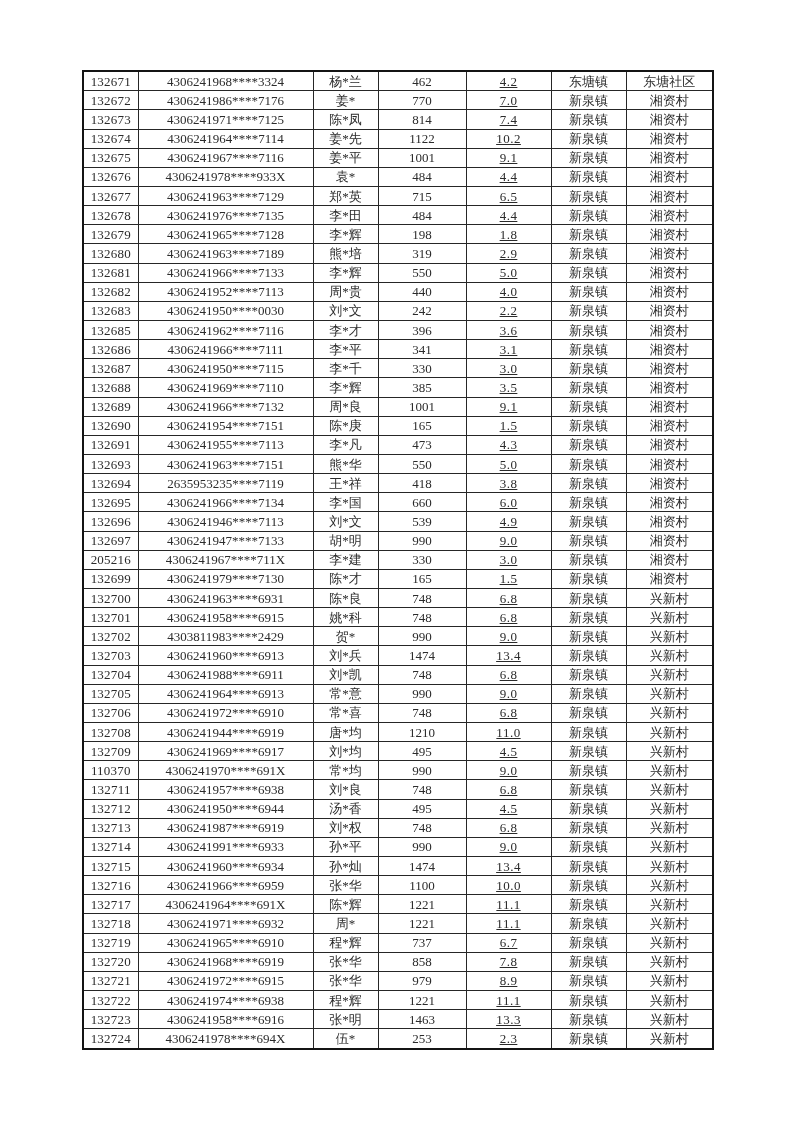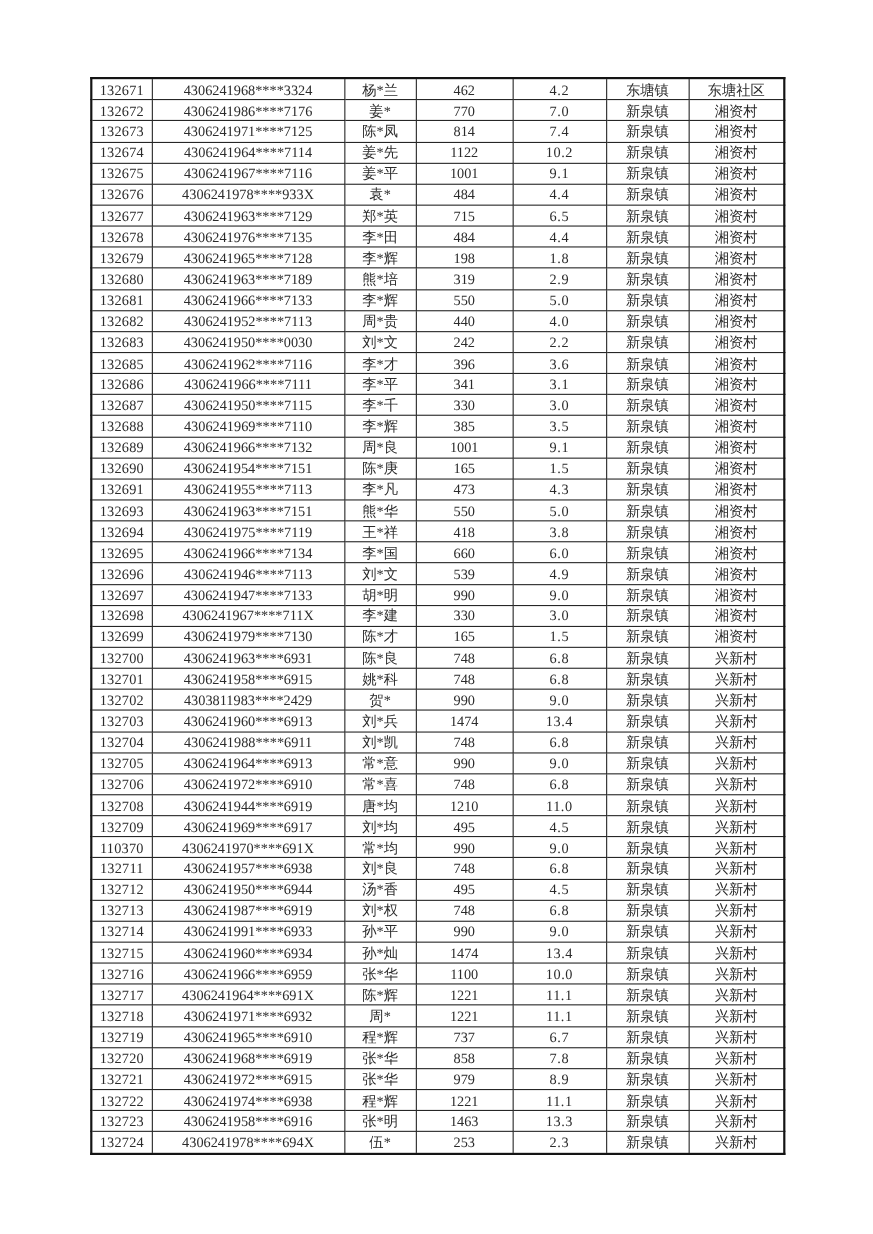"4.2" td.col-rate { text-decoration: none -> underline }
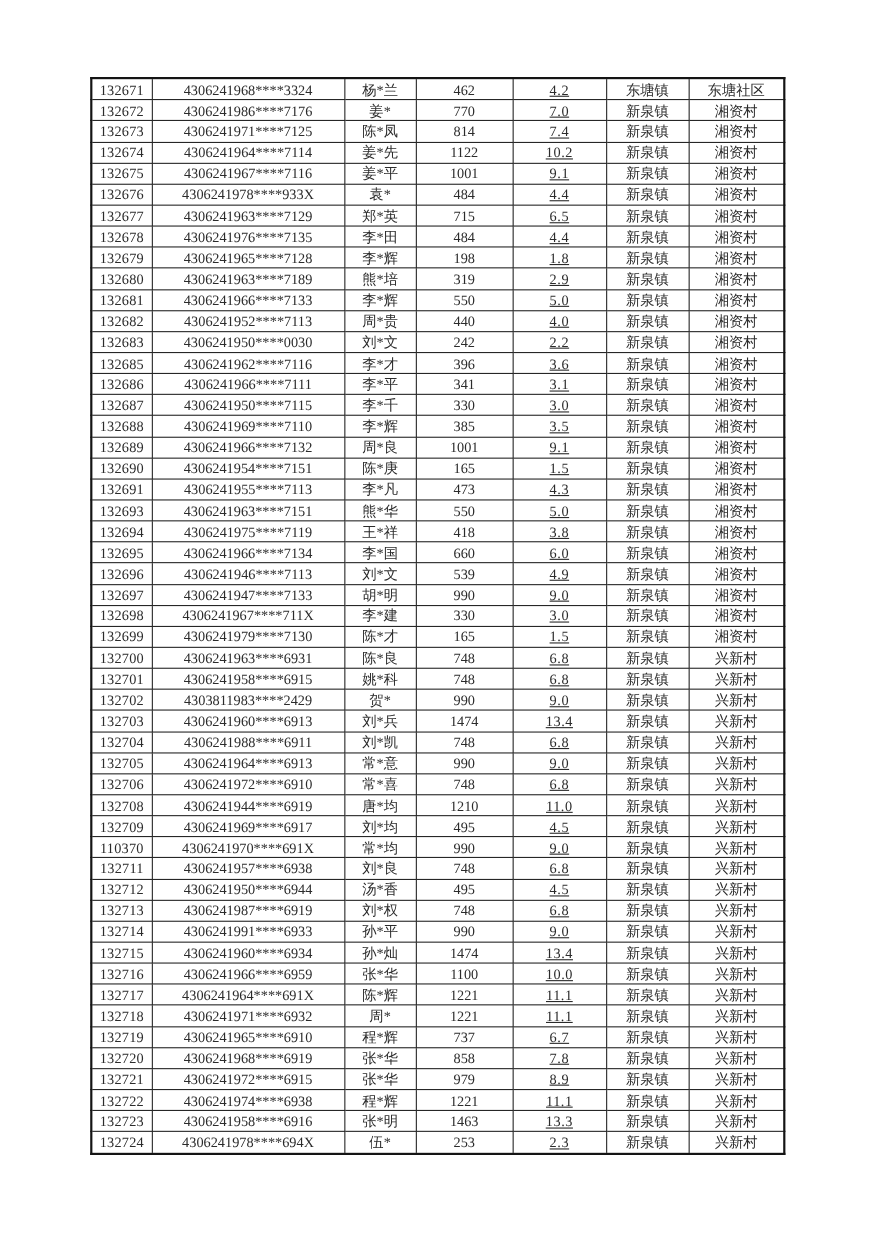"4306241975****7119" td.col-id-number { text: 4306241975 -> 2635953235 }
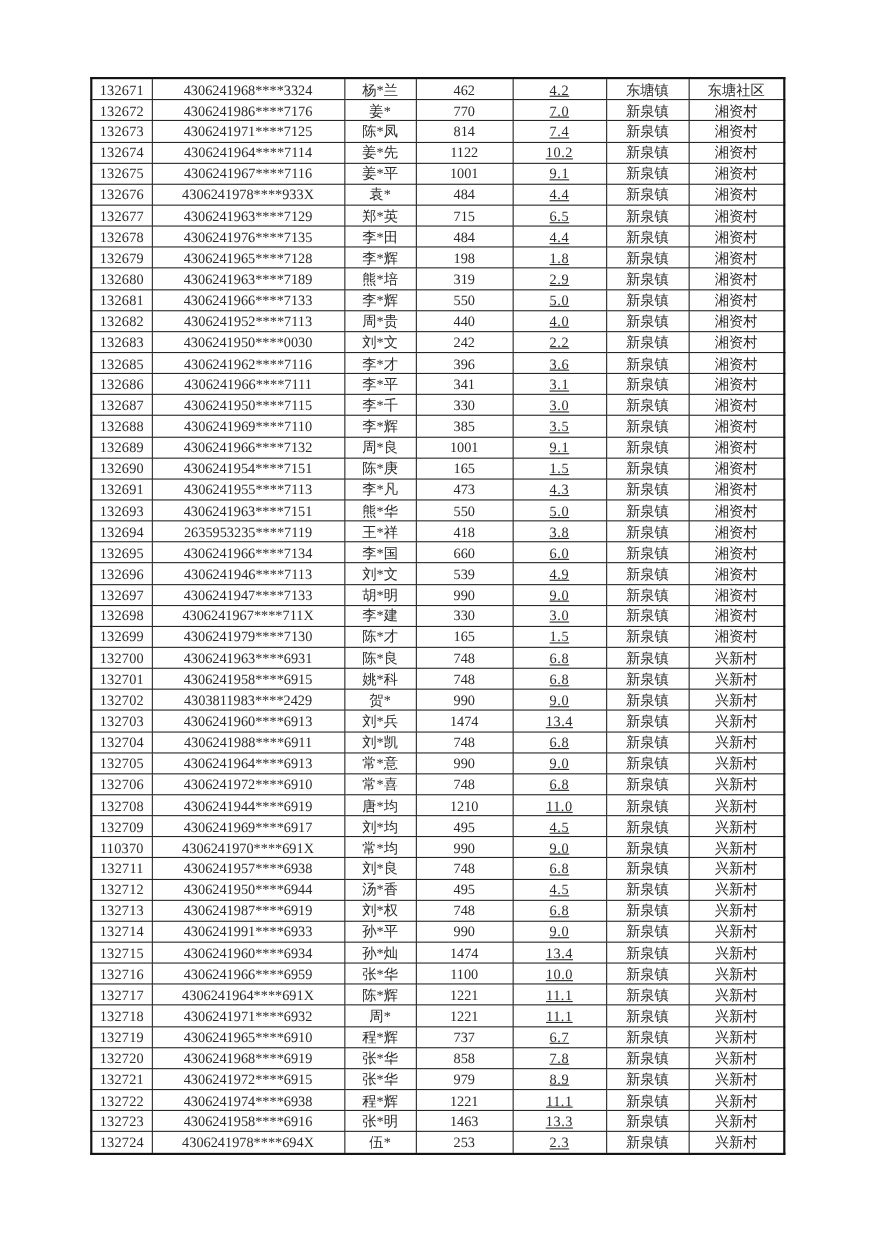"132698" td.col-serial { text: 132698 -> 205216 }
